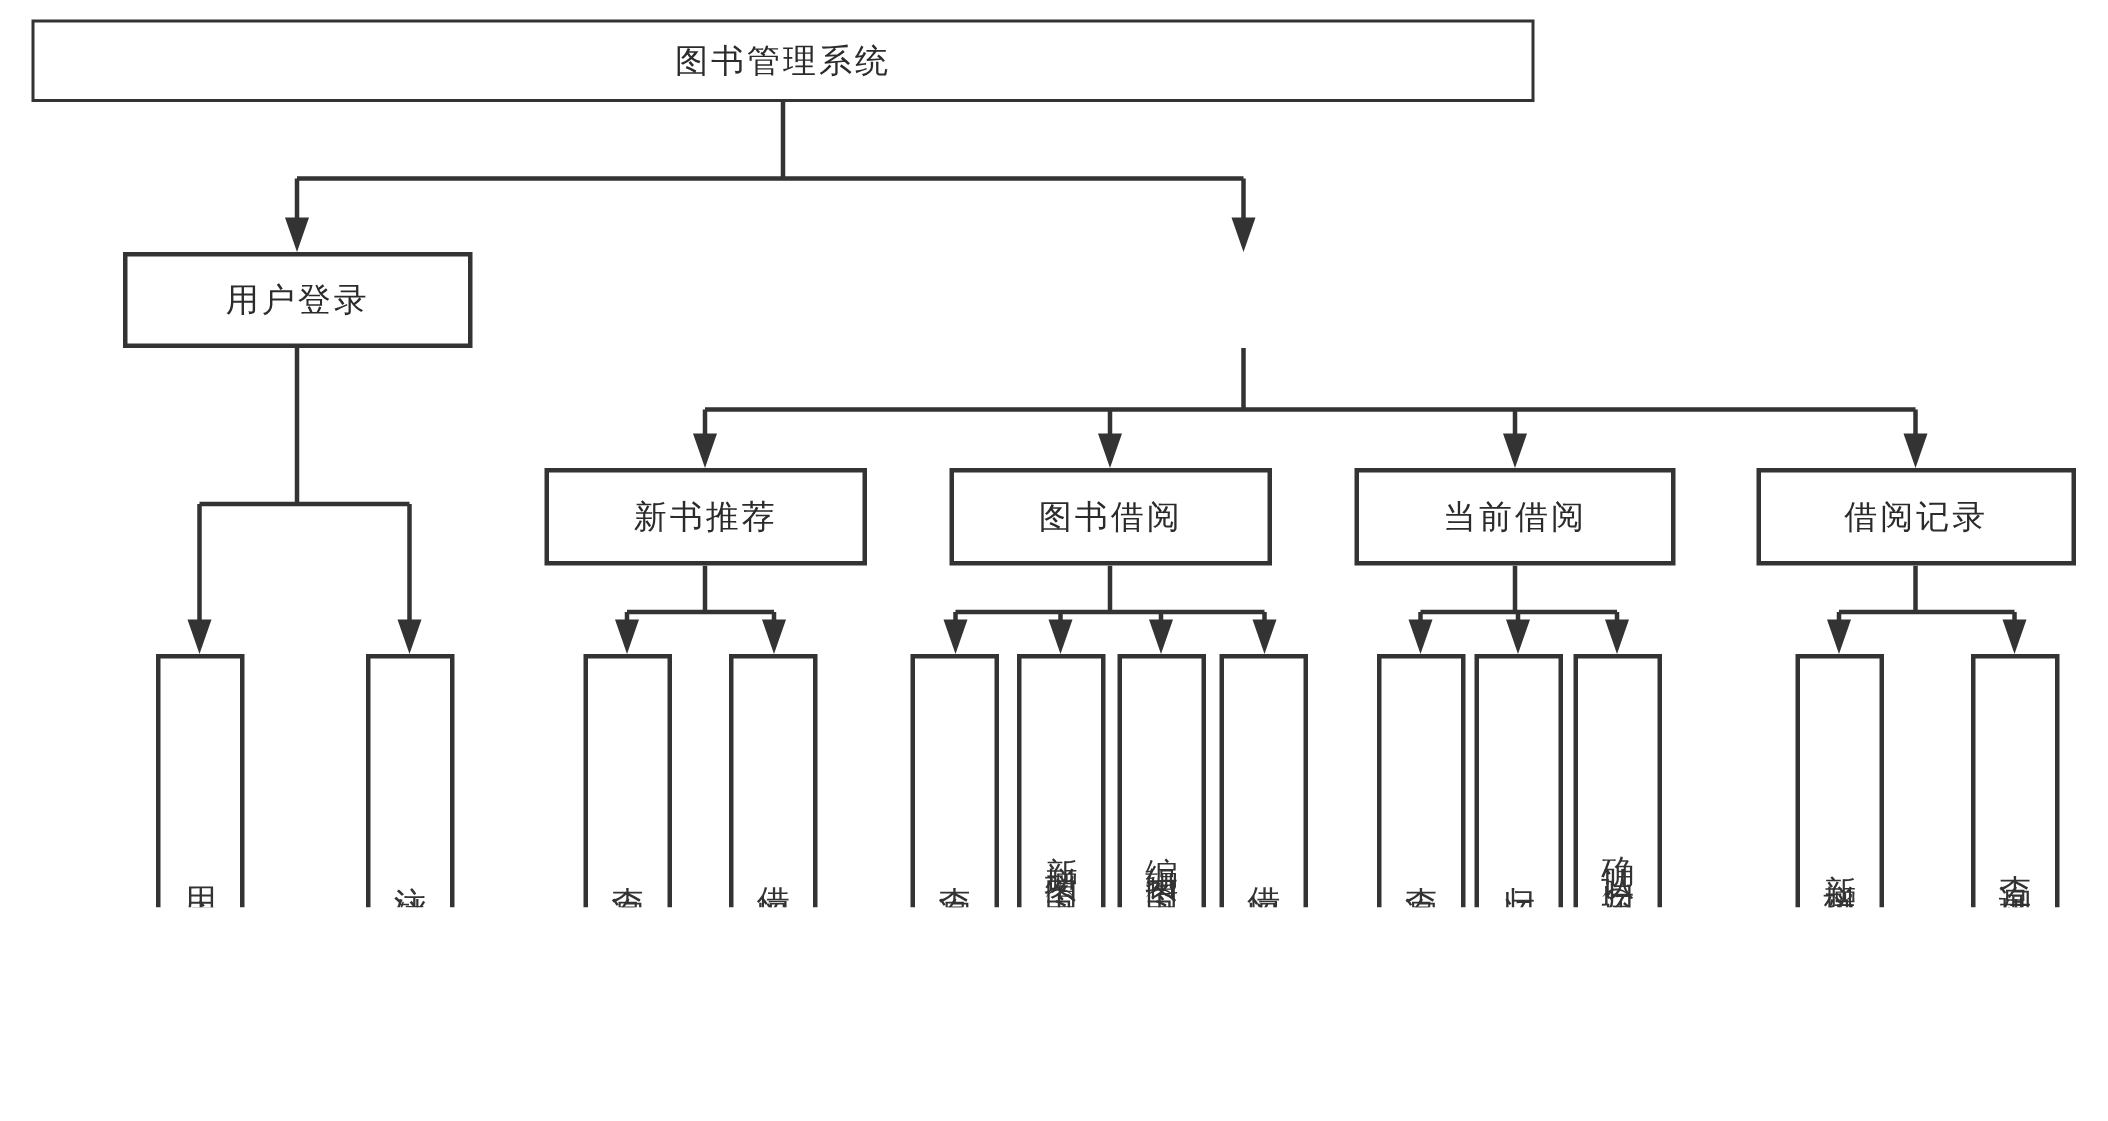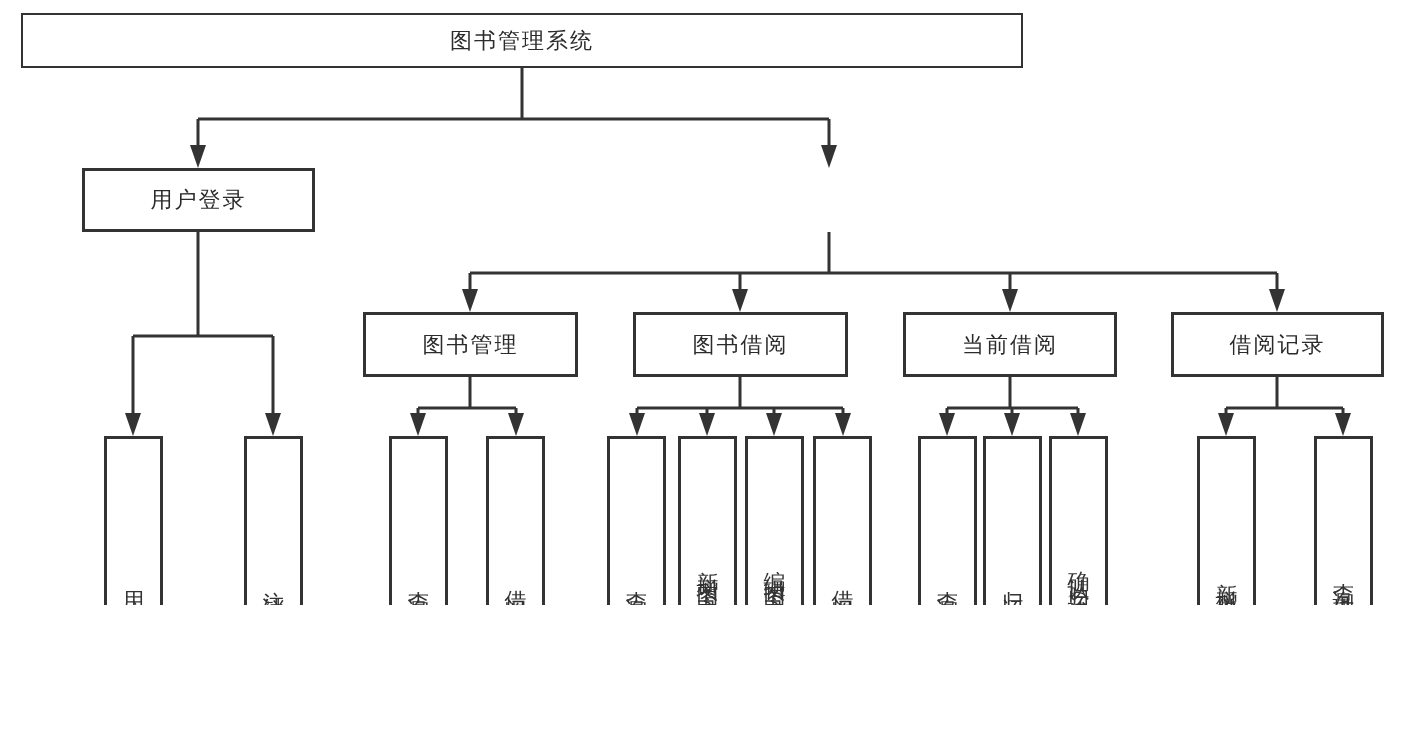"图书管理" span { text: 图书管理 -> 新书推荐 }
